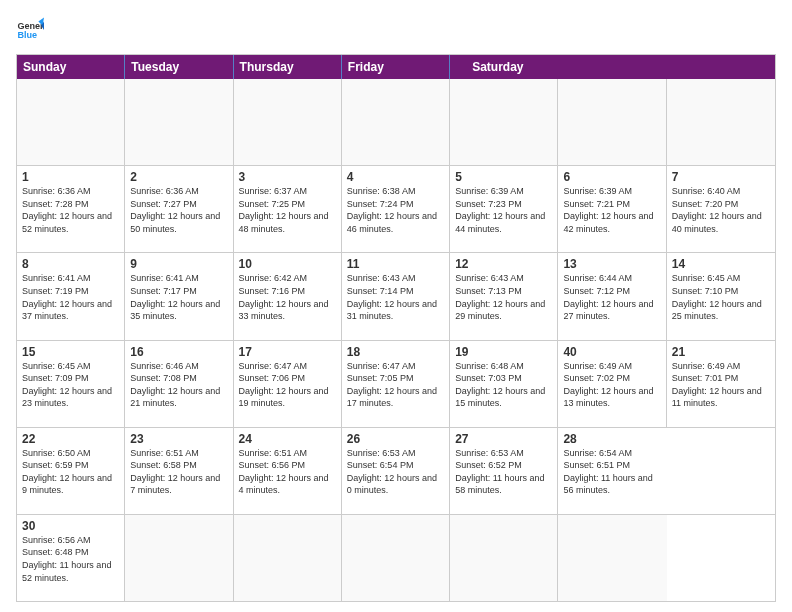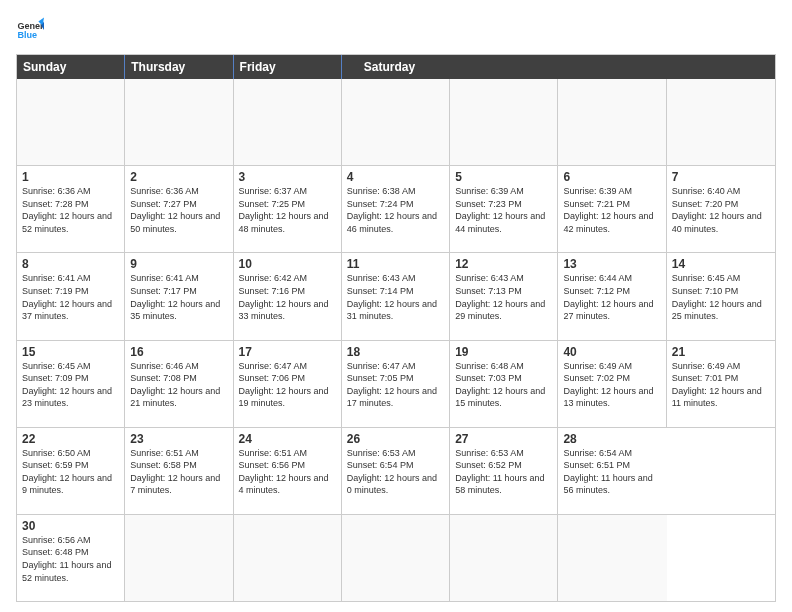"Sunday" .cal-header { background: #404040 -> #701a75 }
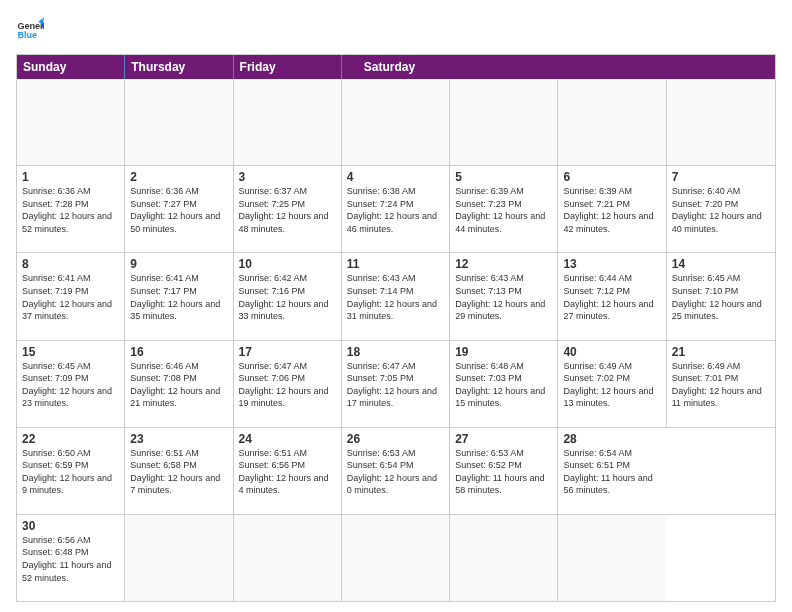"Tuesday" div.cal-header-cell { html: none -> <div>Tuesday</div> }
